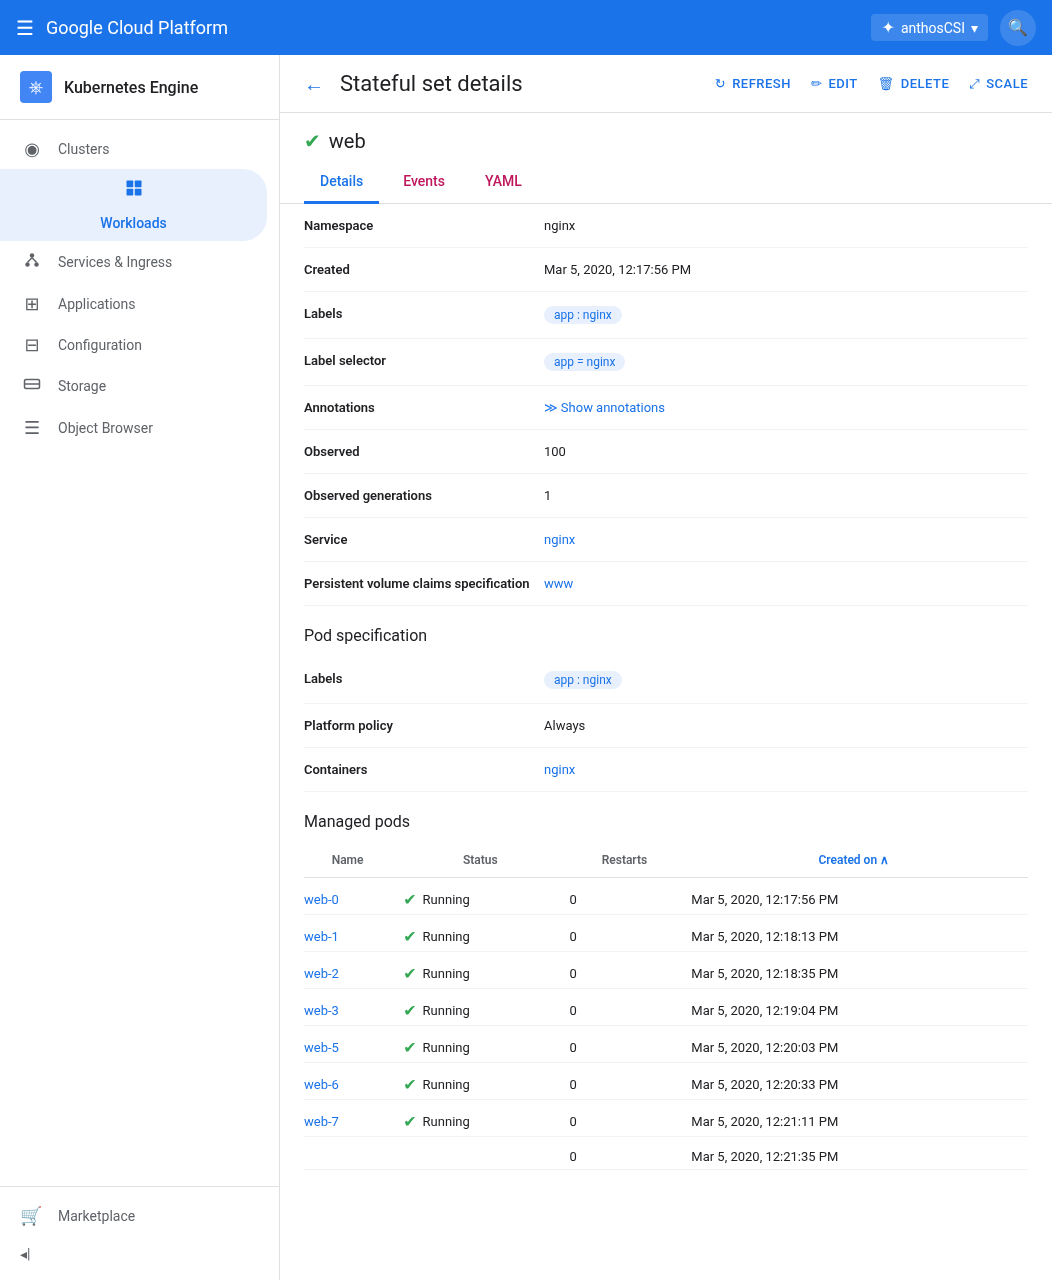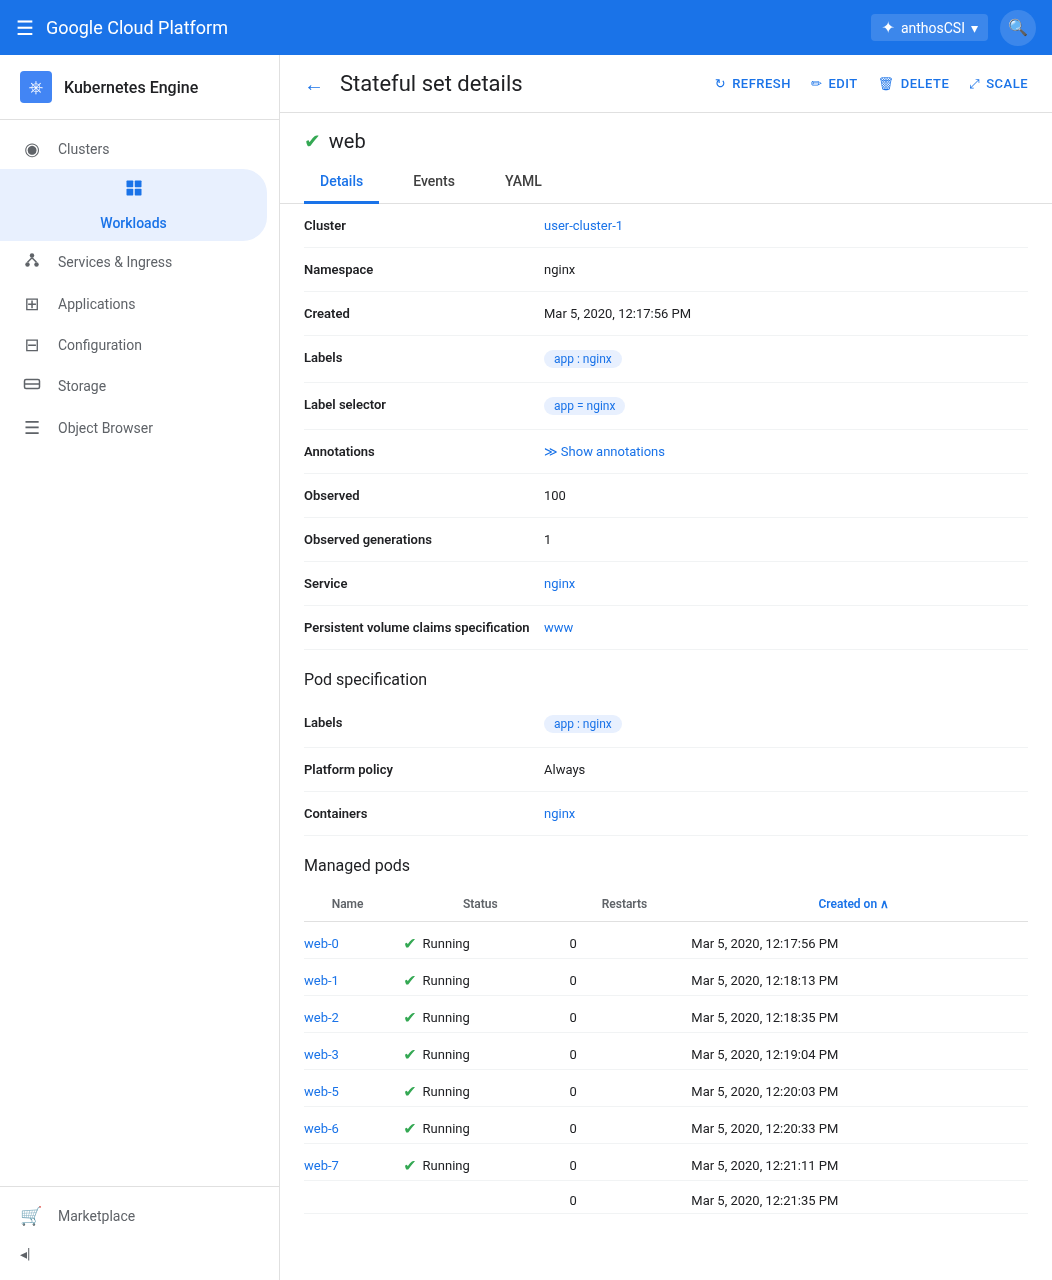"Details" .tabs { gap: 18px -> 8px }
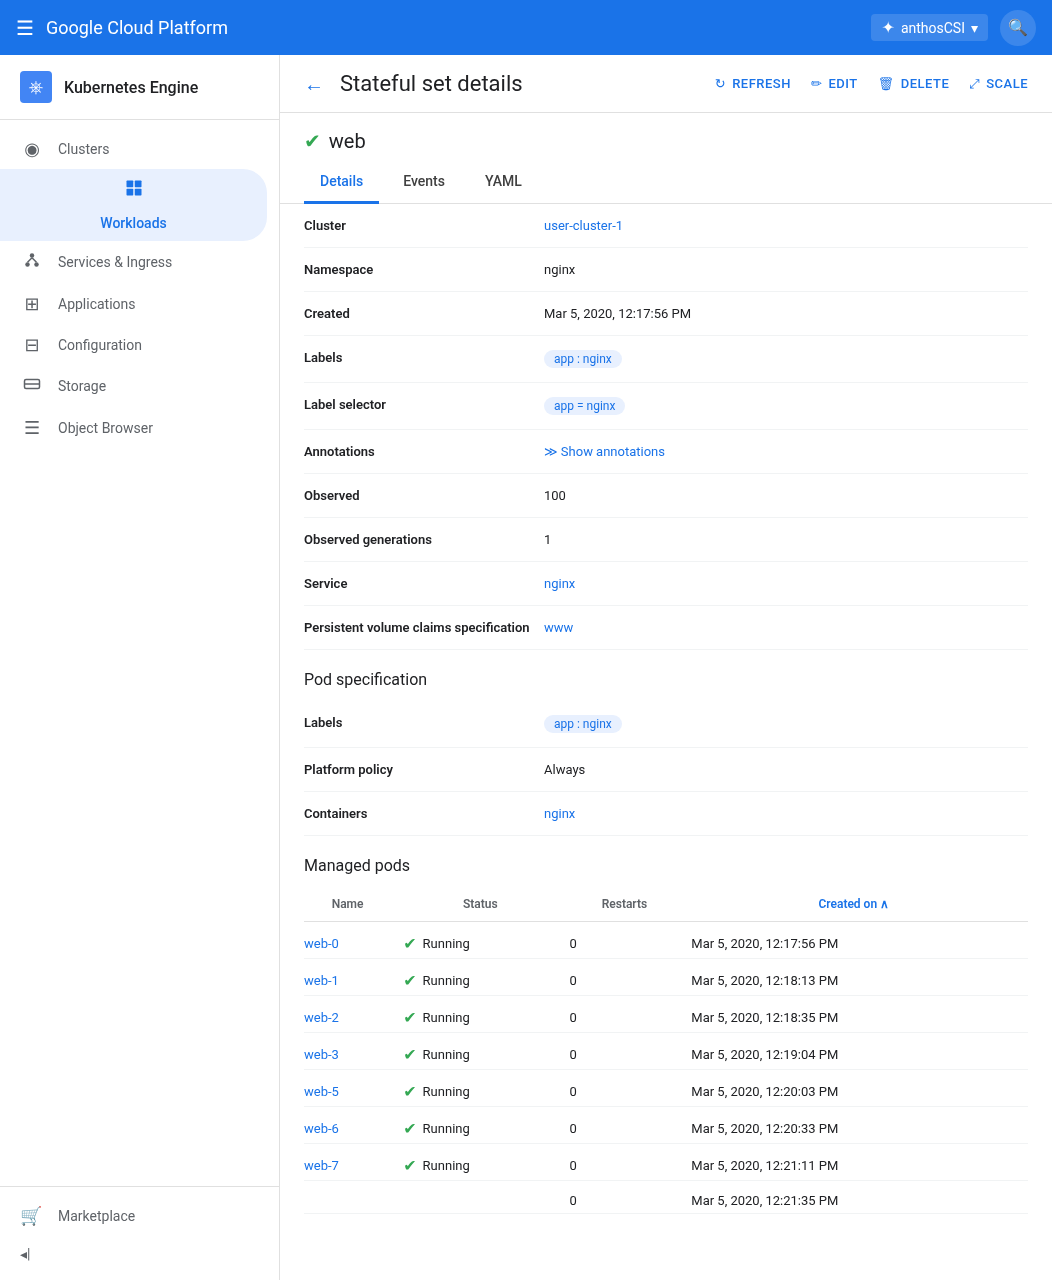"Events" .tab { color: #404040 -> #be185d }
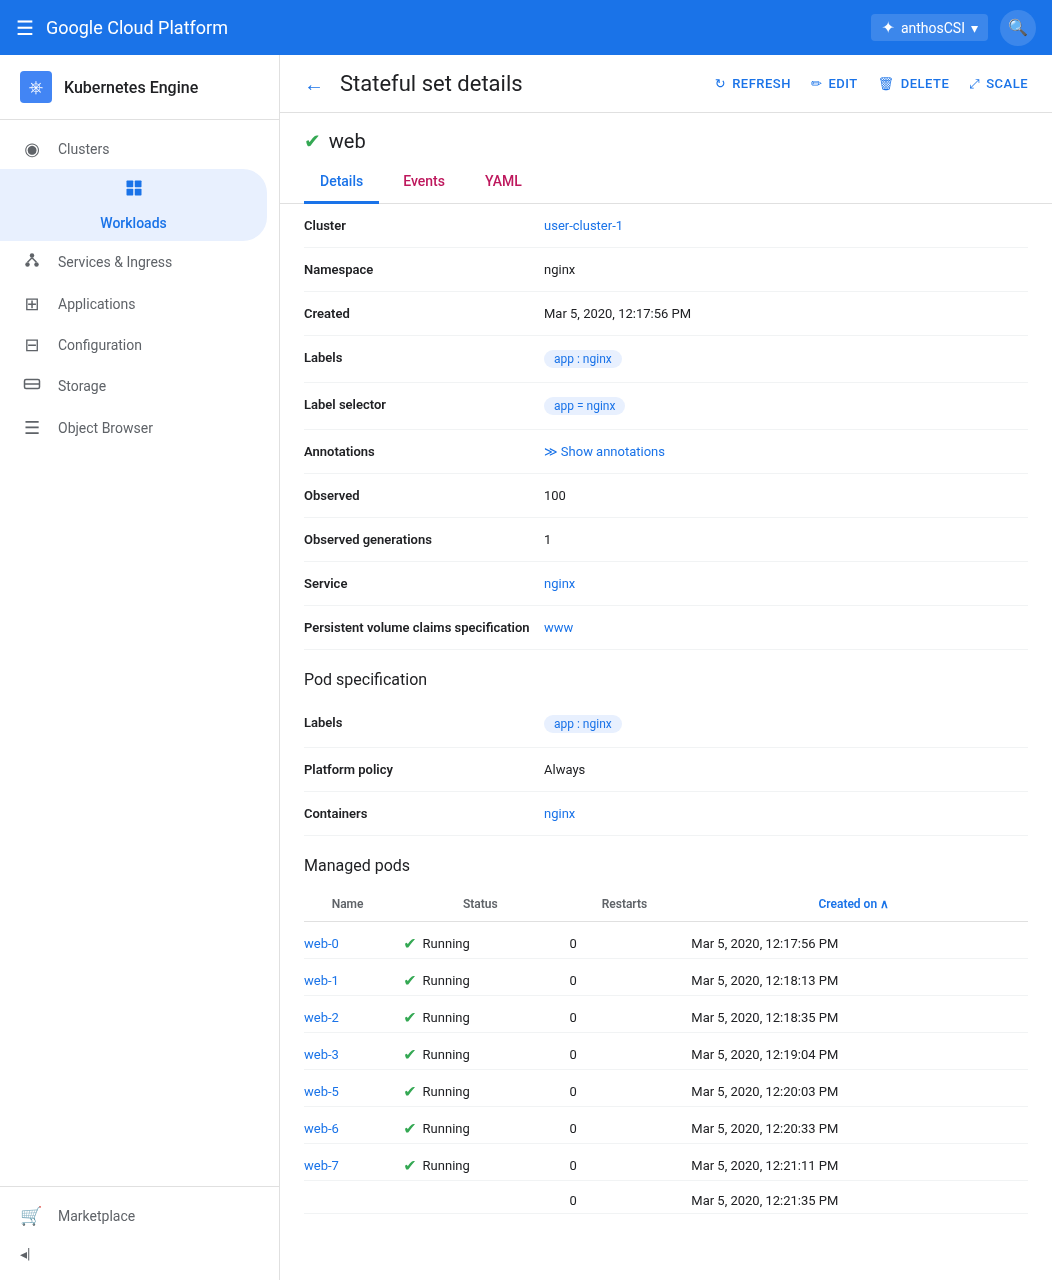"Cluster" tr.detail-row { html: <tr> <td>Cluster</td> <td> <a>user-cluster-1</a> </td> </tr> -> none }
